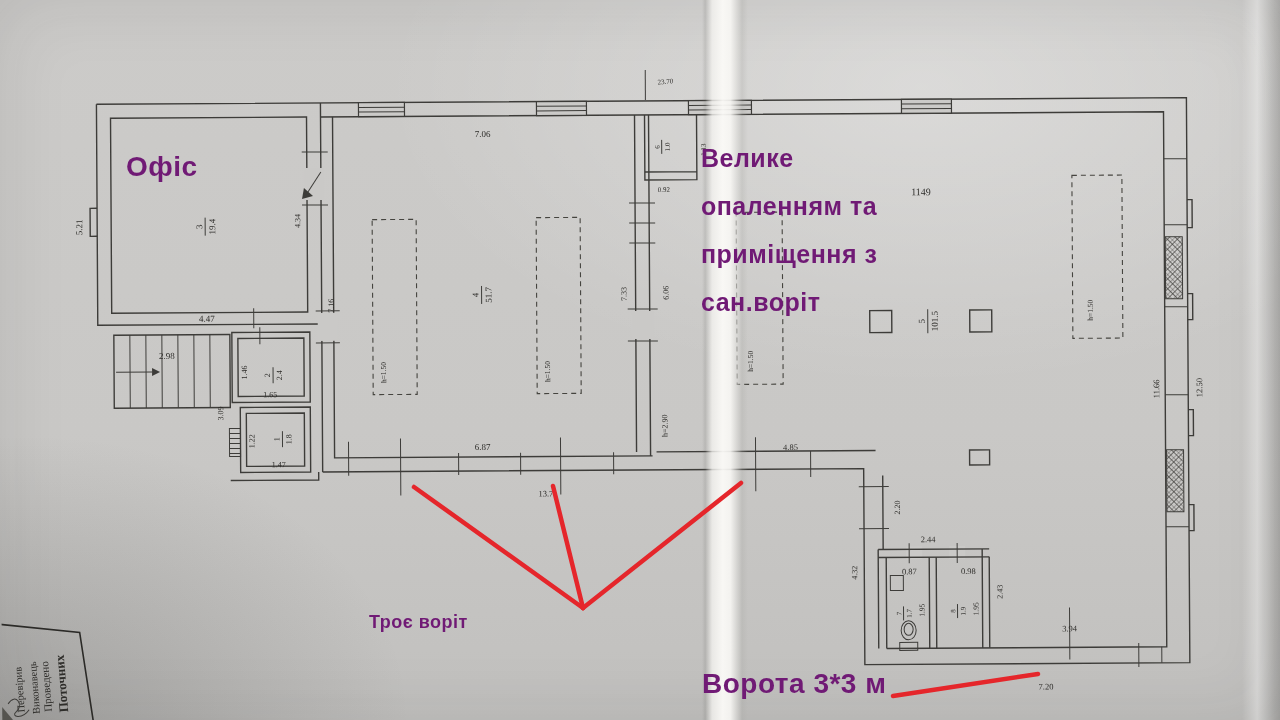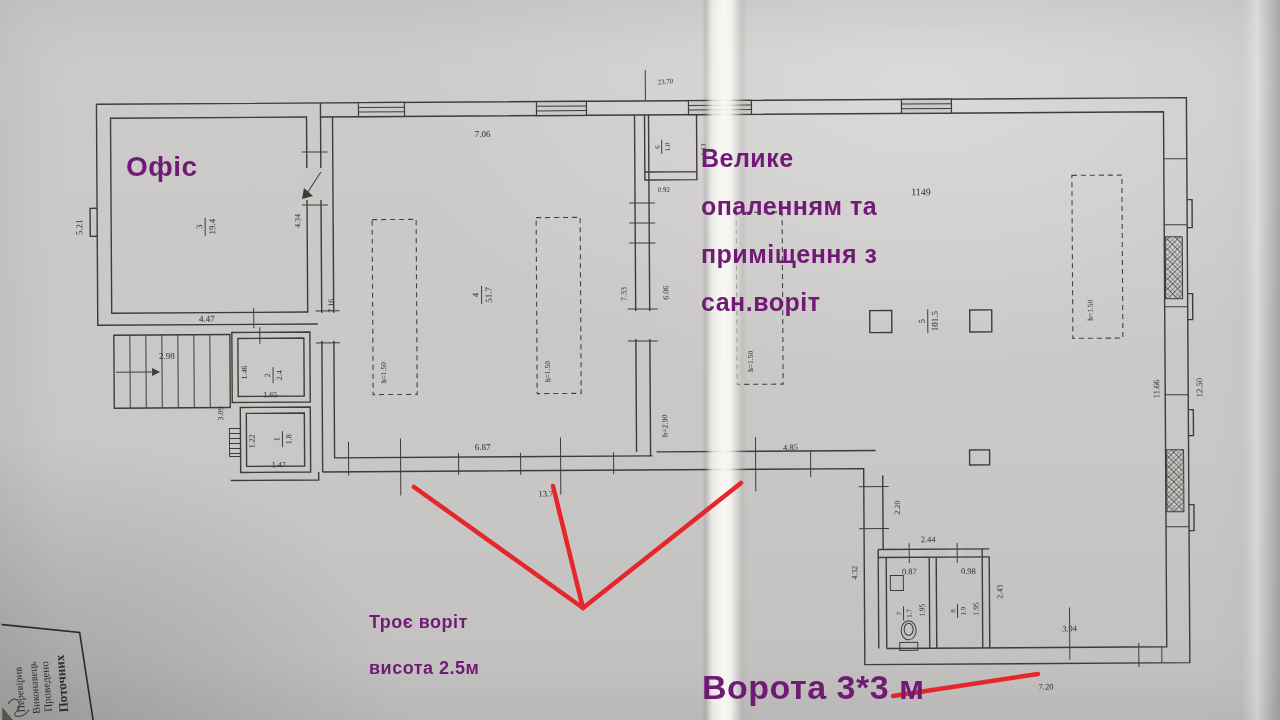"висота 2.5м" div { html: <div>висота 2.5м</div> -> none }
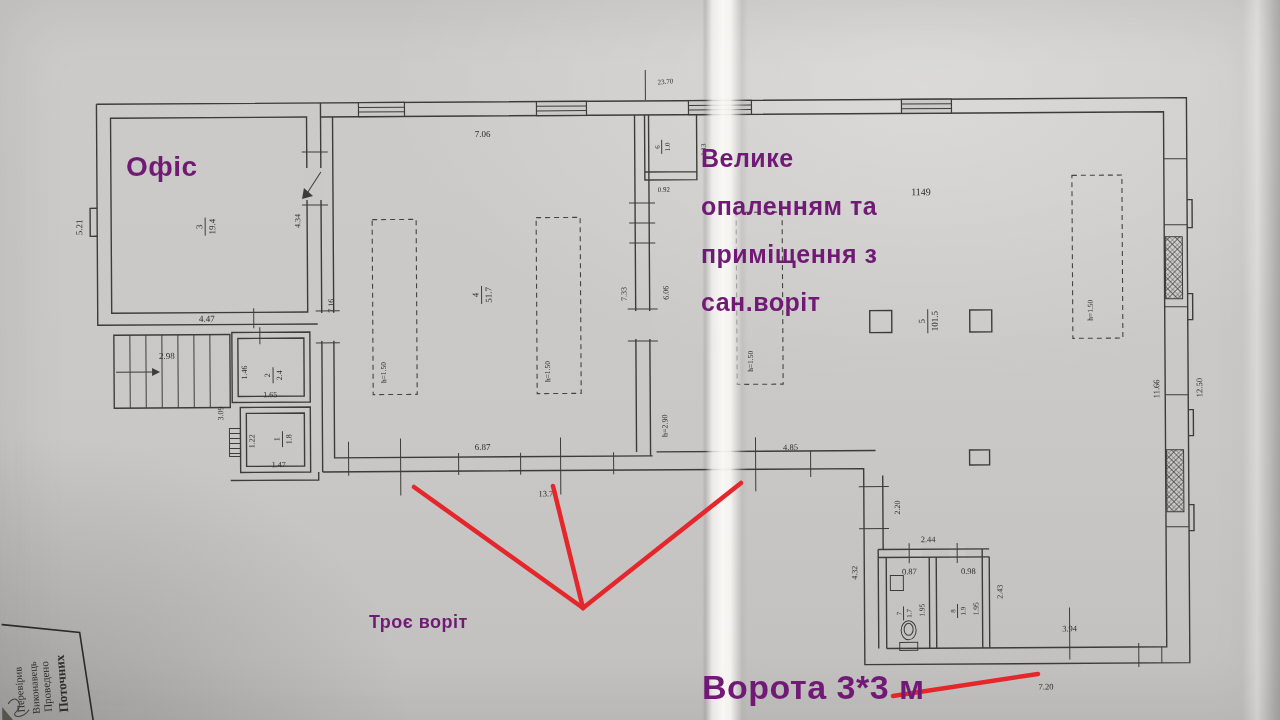"Ворота 3*3 м" #red-vorota { font-size: 34px -> 28px }
